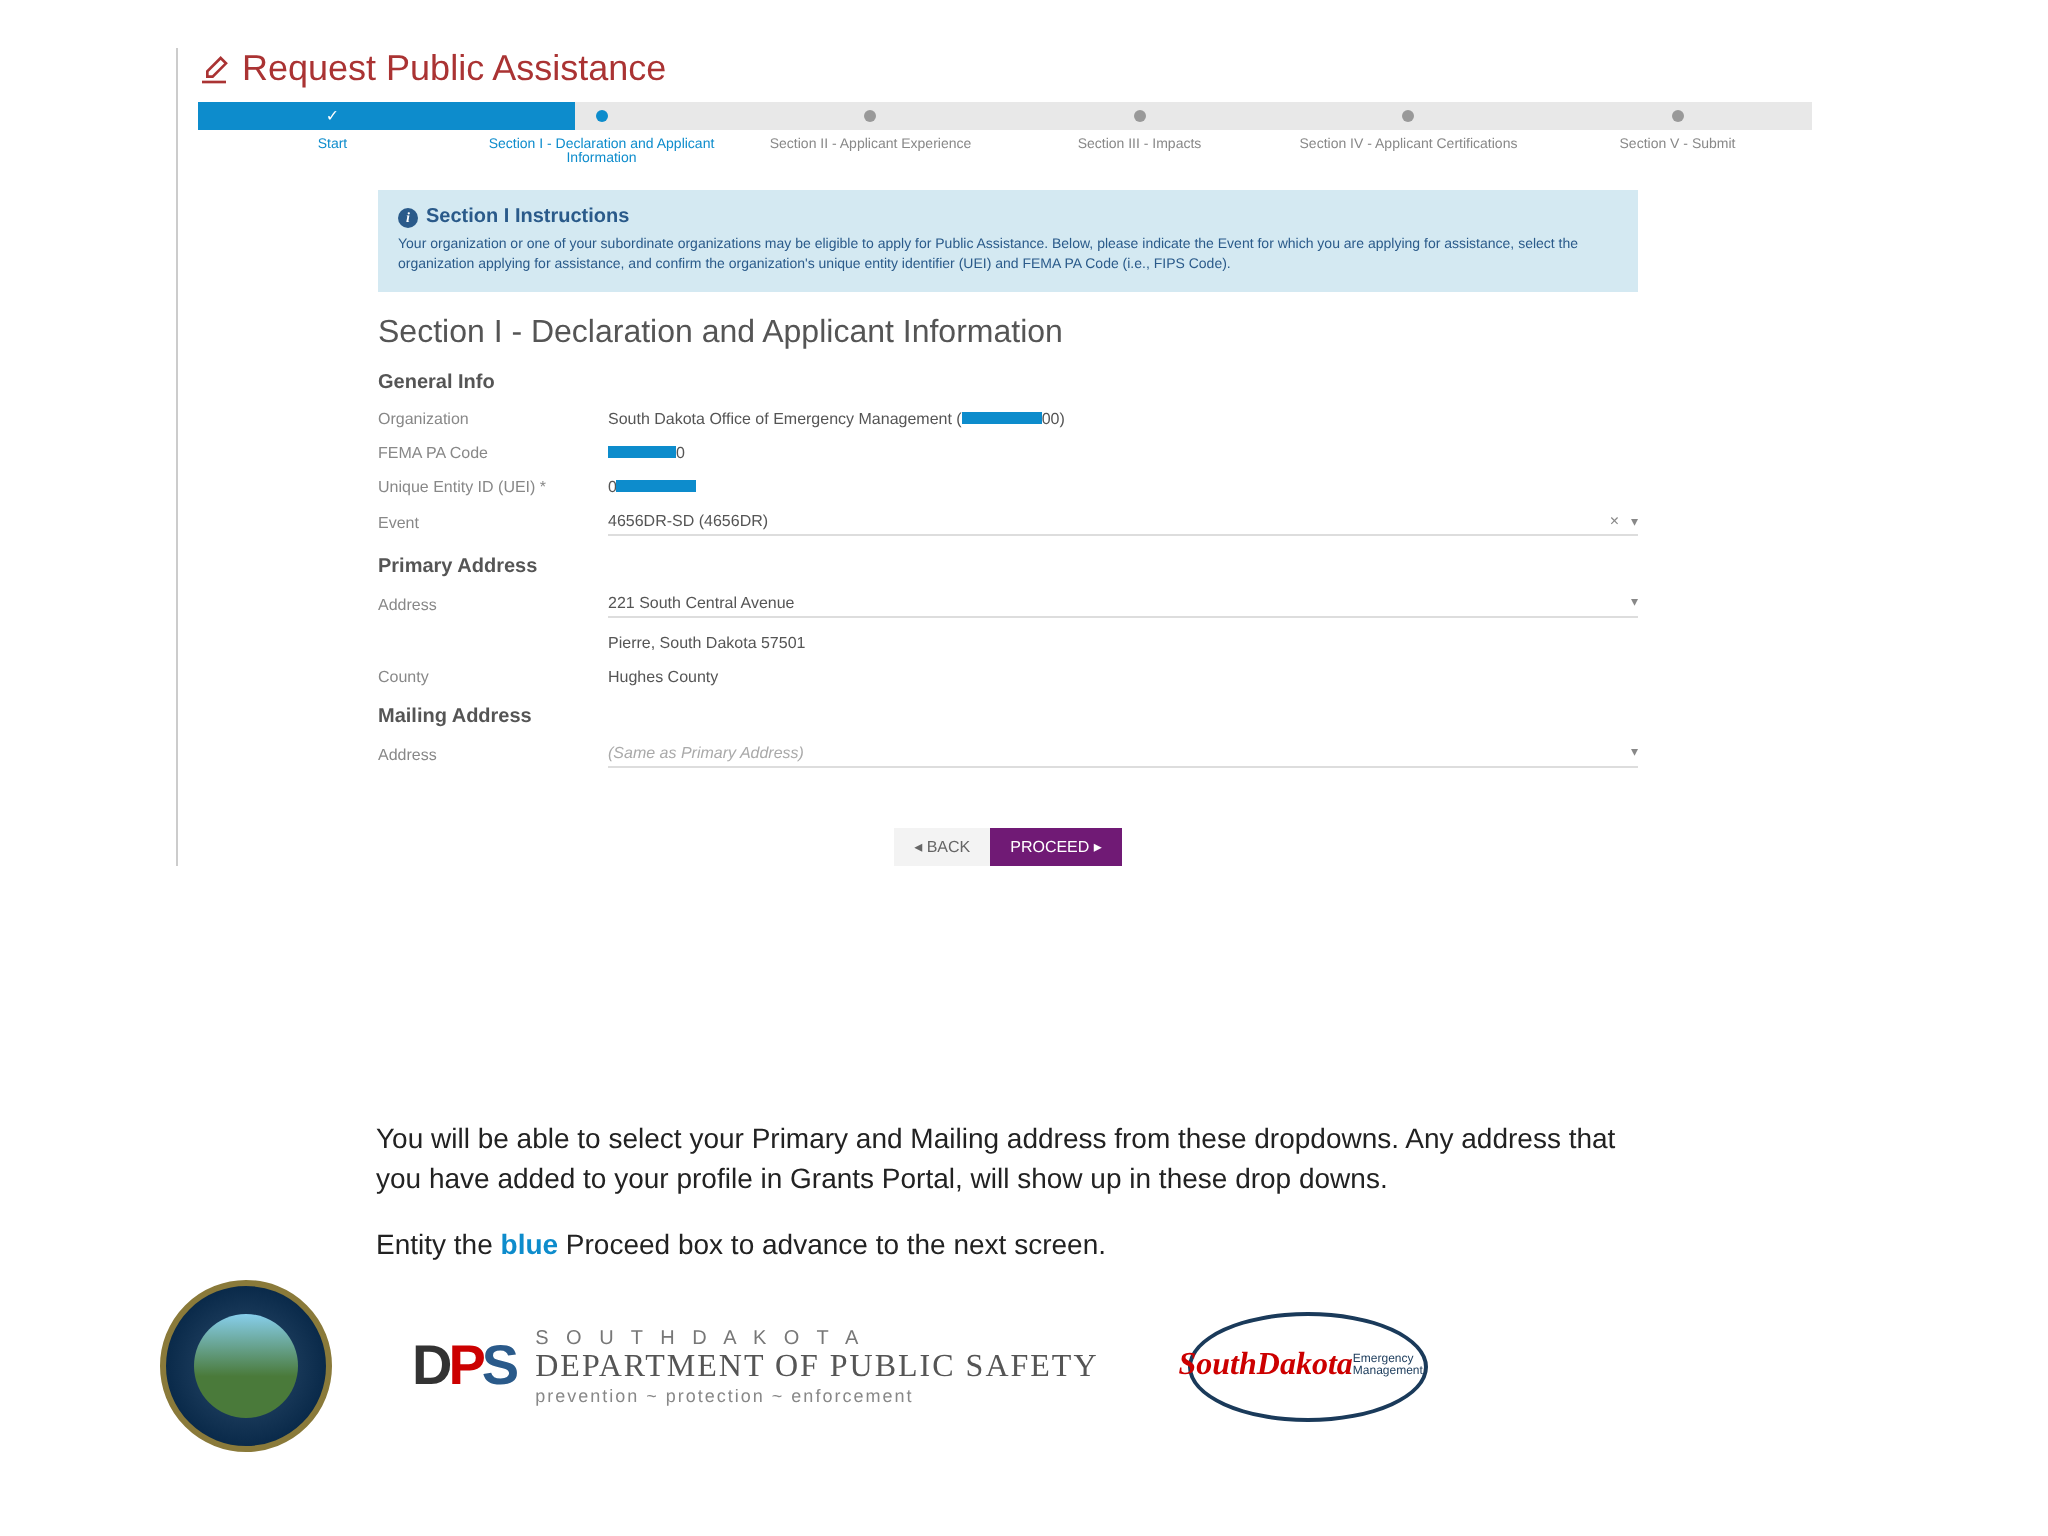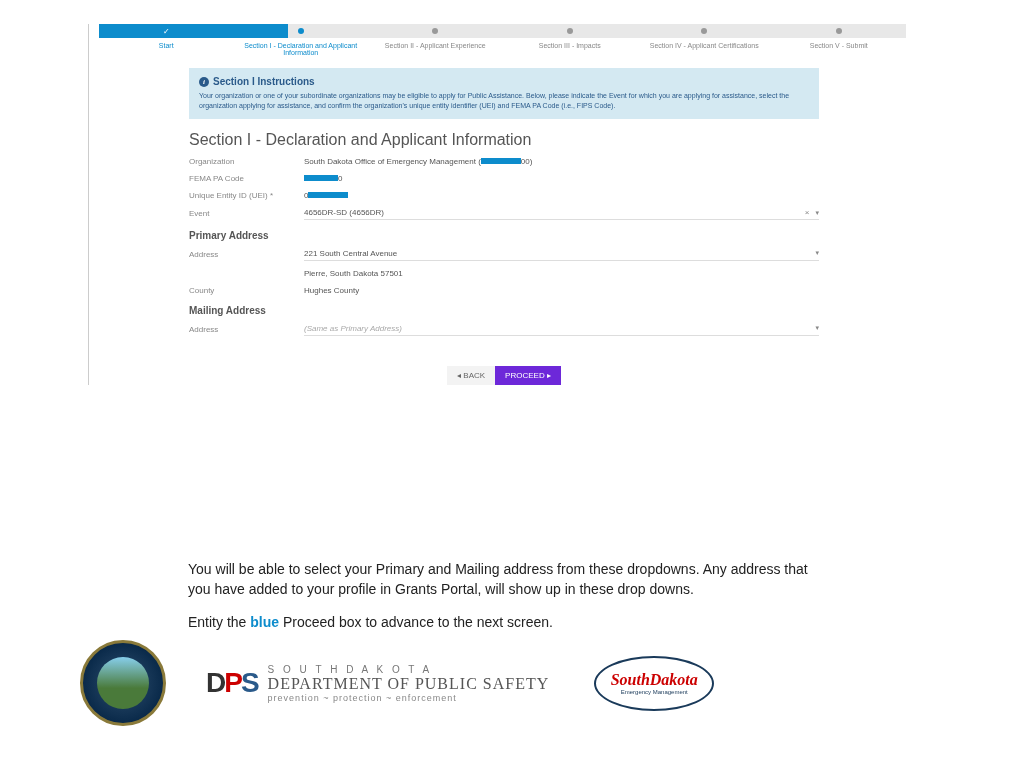"Request Public Assistance" div.page-title { html: none -> <div> <svg> <path></path> <path></path> </svg> <span>Request Public Assistance</span> </div> }
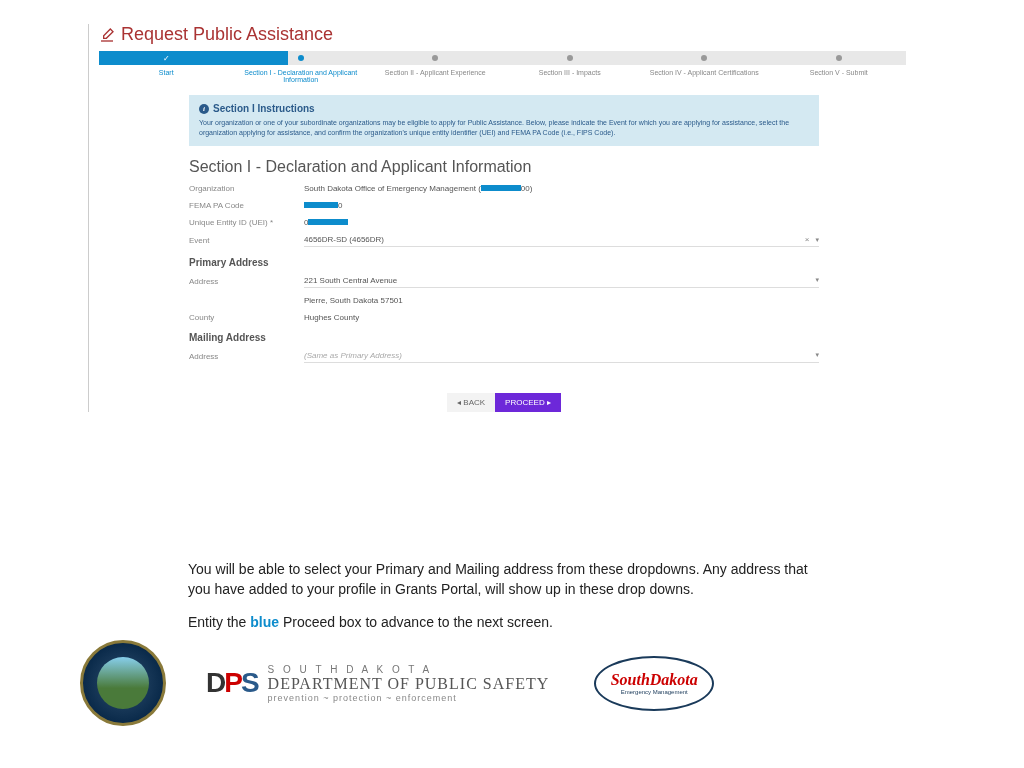"General Info" div.sub-h { html: none -> <div>General Info</div> }
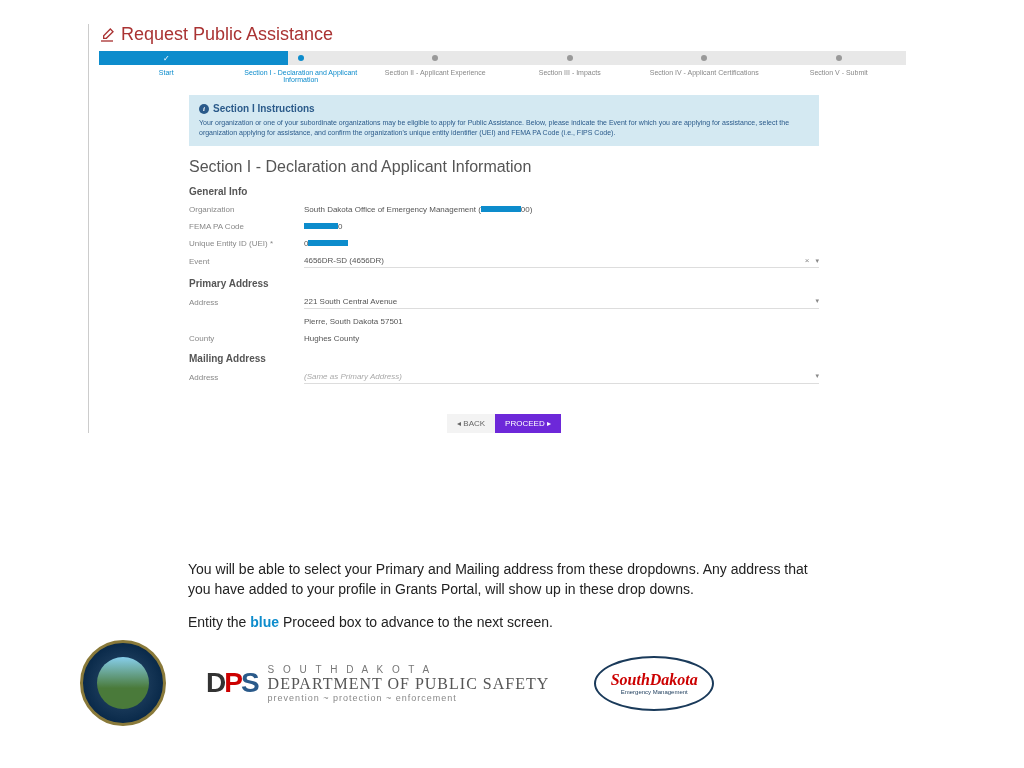"PROCEED ▸" .btn-proceed { background: #6d28d9 -> #701a75 }
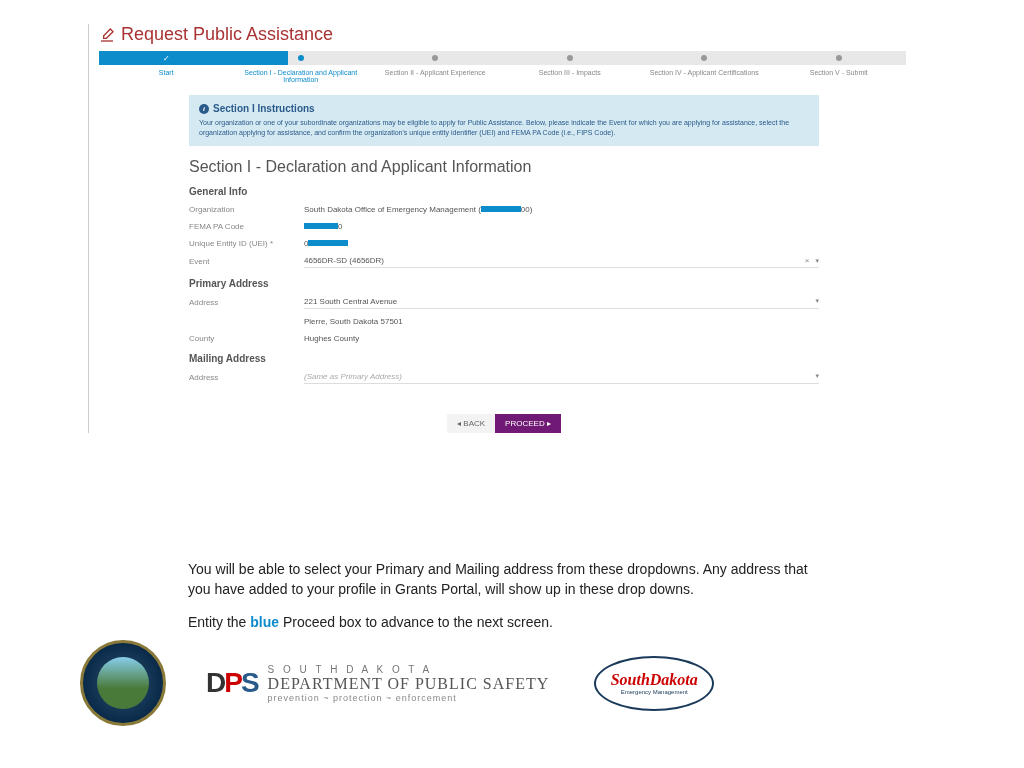"SouthDakota" .oem { flex-direction: column -> none }
